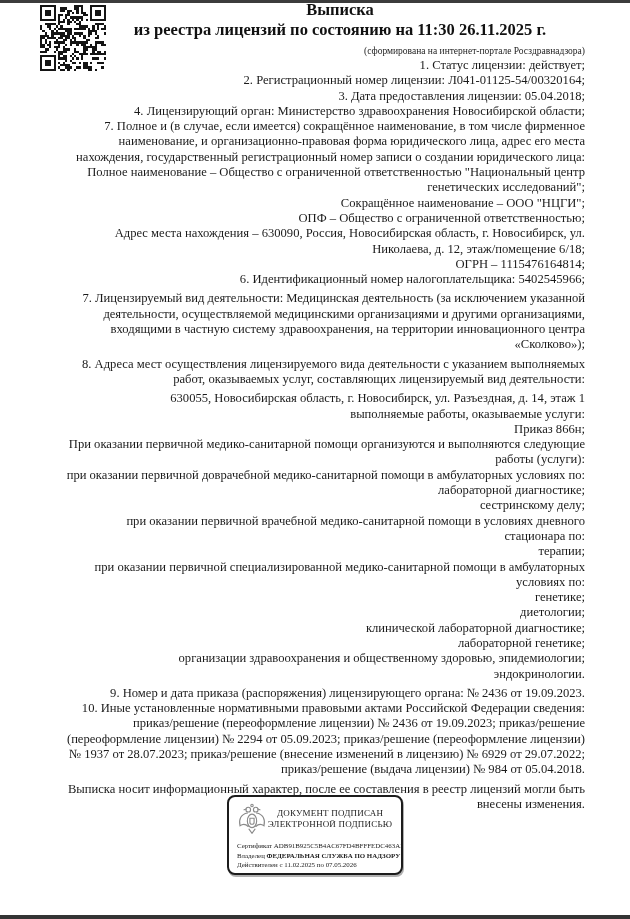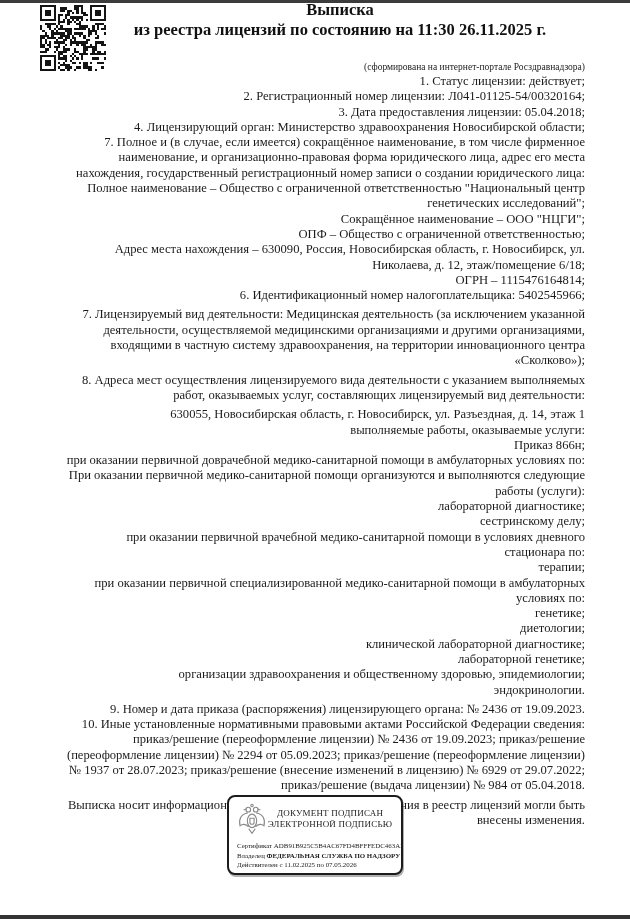"(сформирована на интернет-портале" .note { margin: 22px 45px 2px 57px -> 6px 45px 2px 57px }
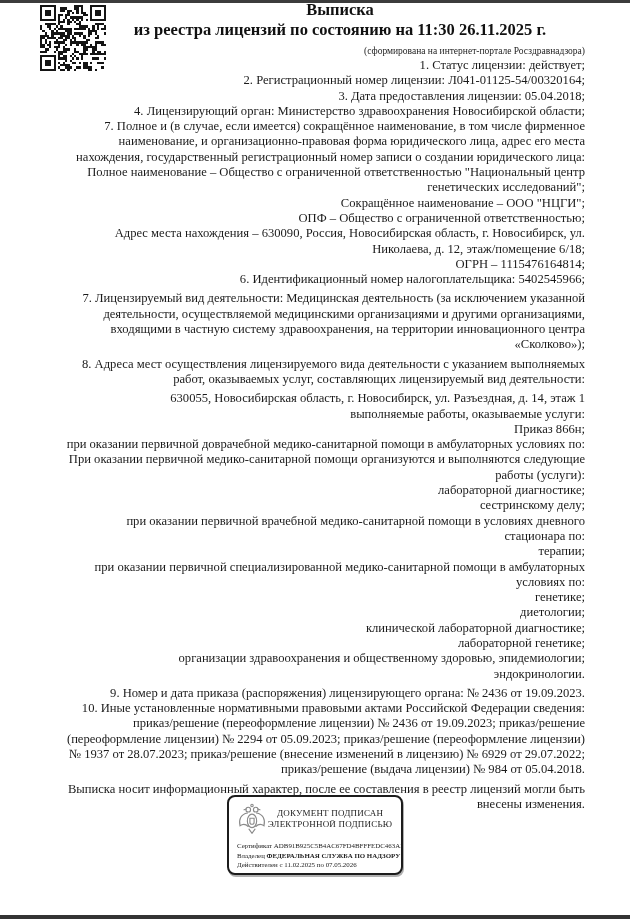"при оказании первичной доврачебной" p.para { order: before "При оказании первичной медико-санитарной" -> after "При оказании первичной медико-санитарной" }
